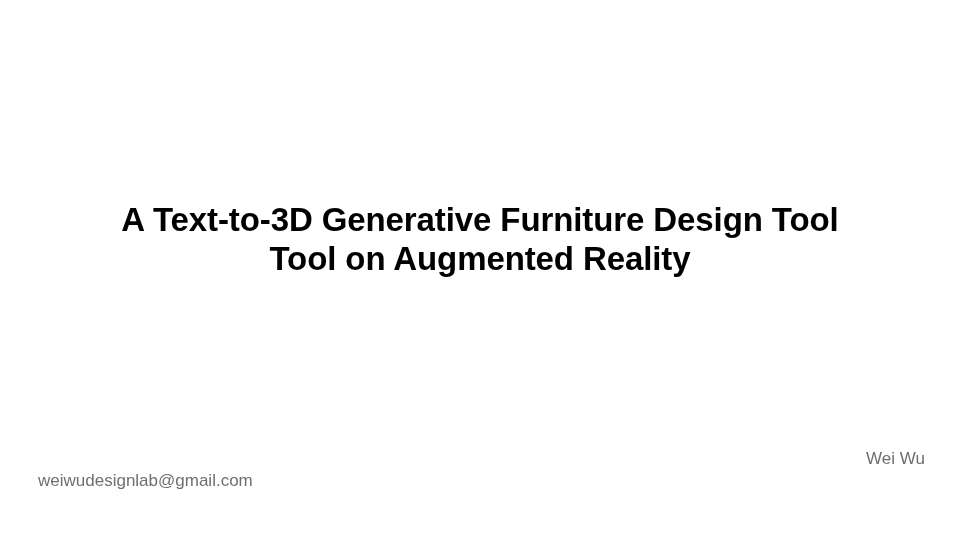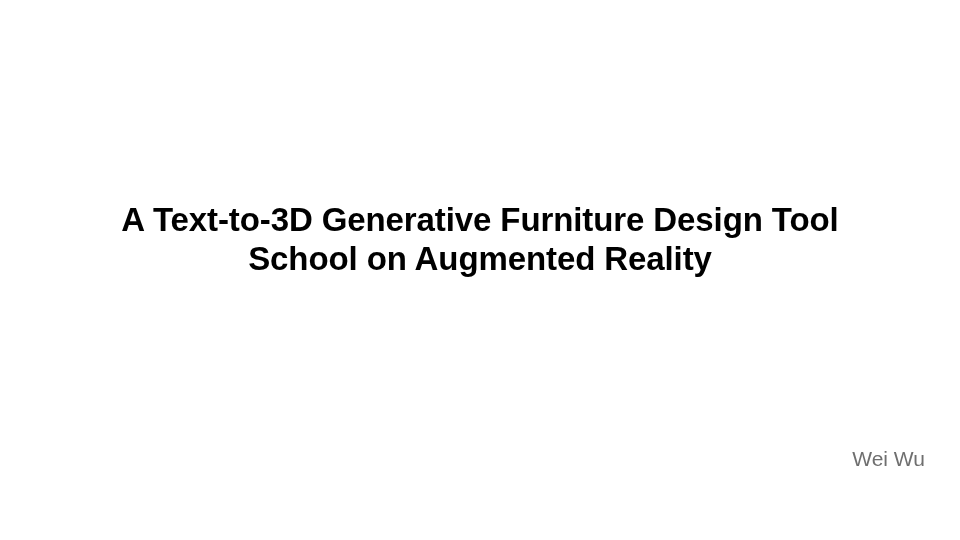"School on Augmented Reality" span.title-line { text: School -> Tool }
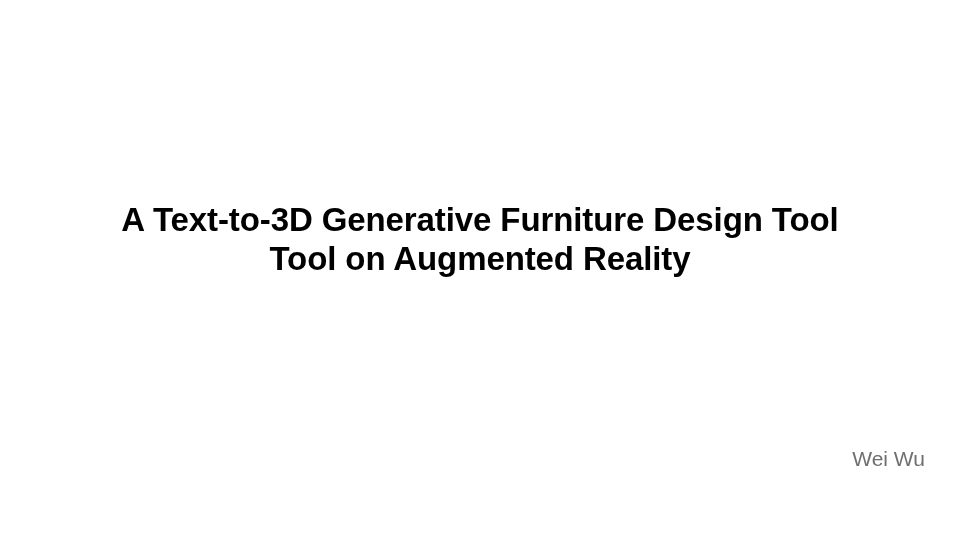"Wei Wu" .footer-right .author, .footer-right .affiliation { font-size: 21px -> 17px }
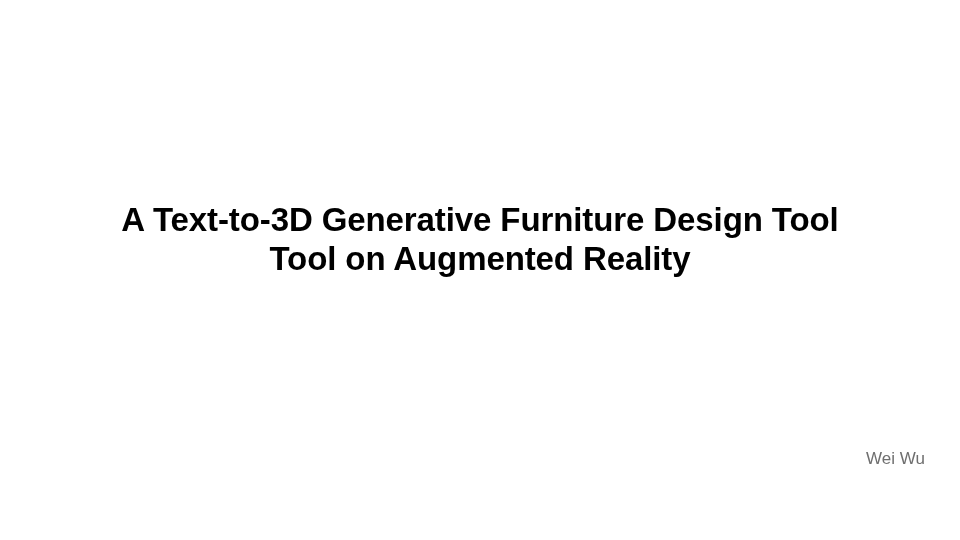"weiwudesignlab@gmail.com" div.footer-left { html: none -> <div>weiwudesignlab@gmail.com</div> }
